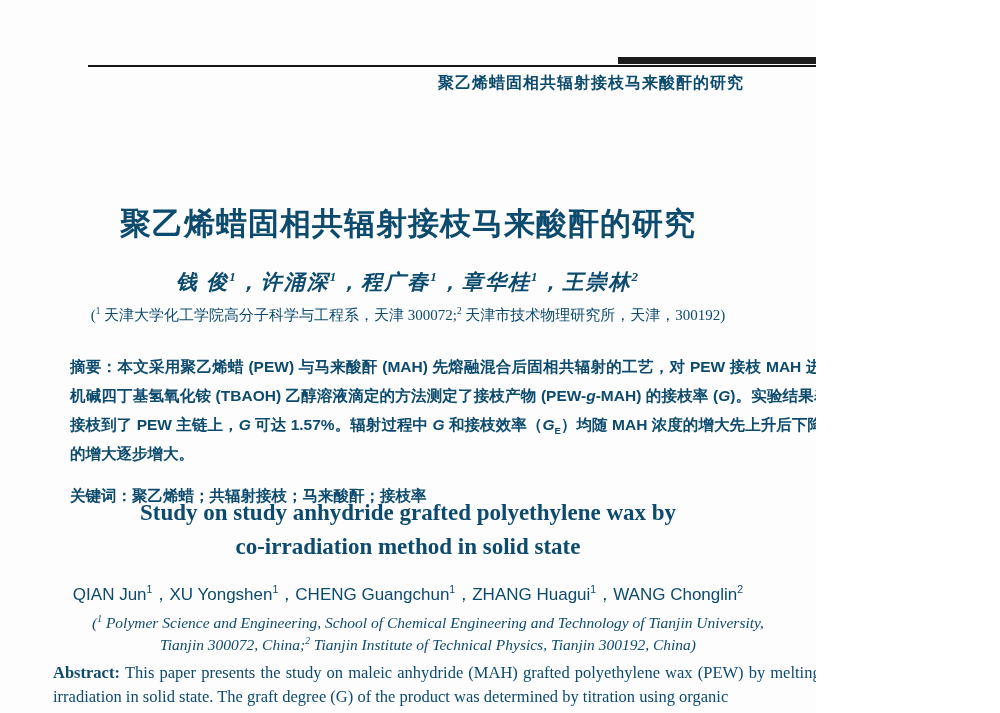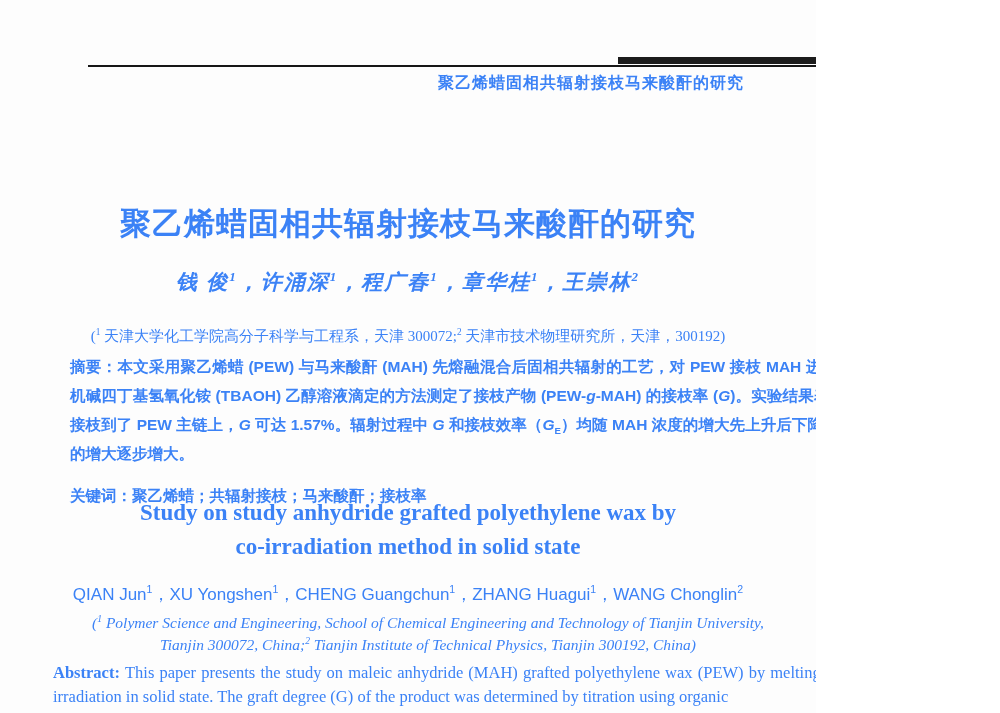"聚乙烯蜡固相共辐射接枝马来酸酐的研究" .page { color: #3b82f6 -> #0c4a6e }
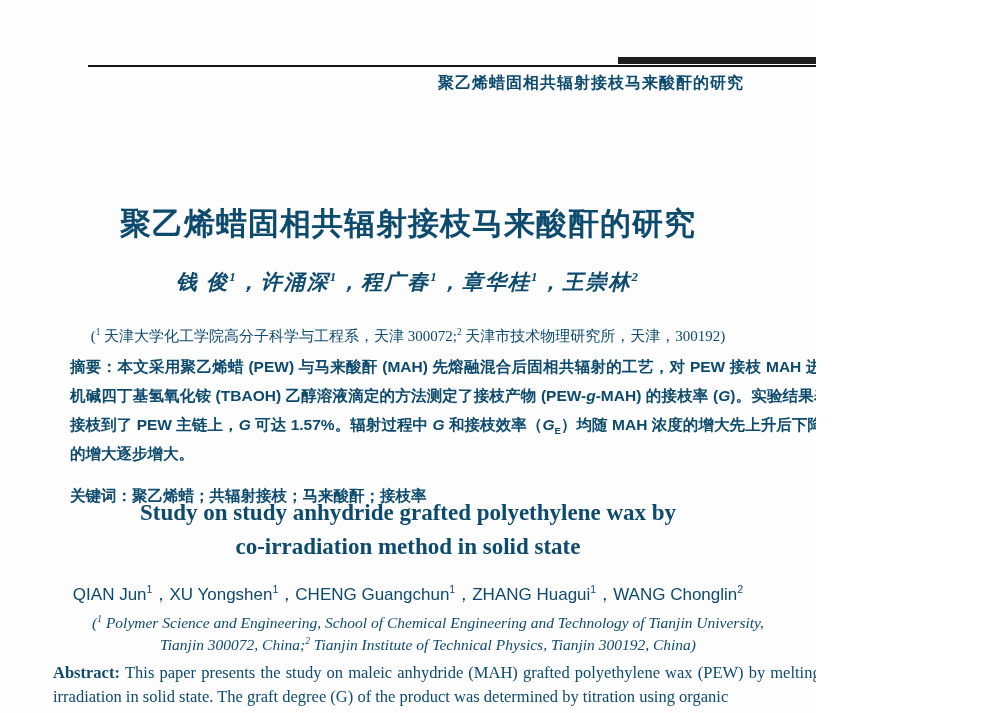"(1 天津大学化工学院高分子科学与工程系，天津 300072;2" .cn-affil { margin-top: 21px -> none }
